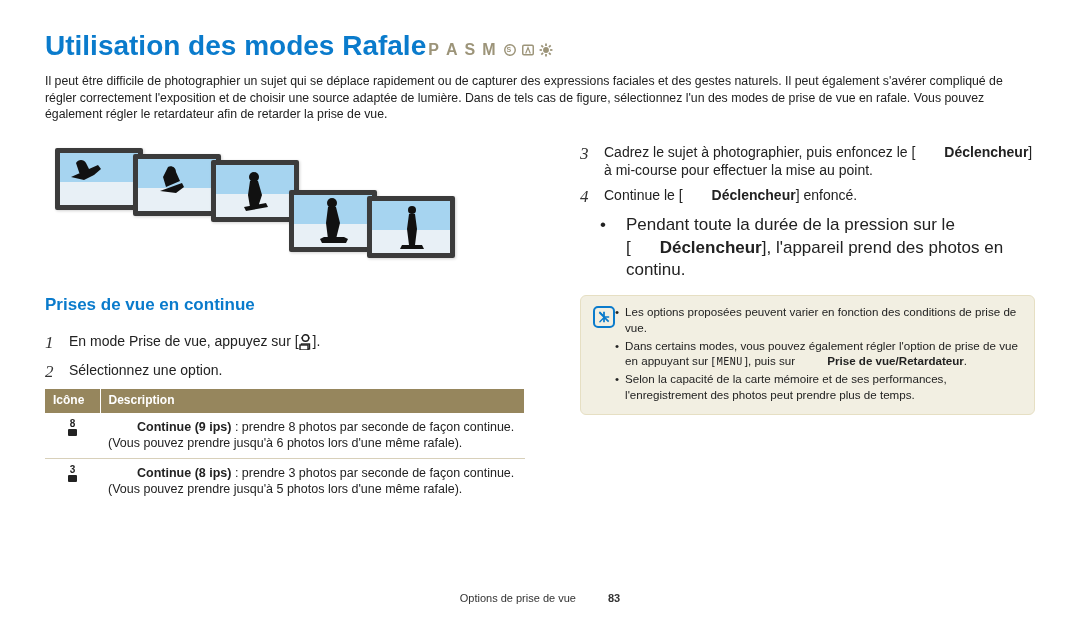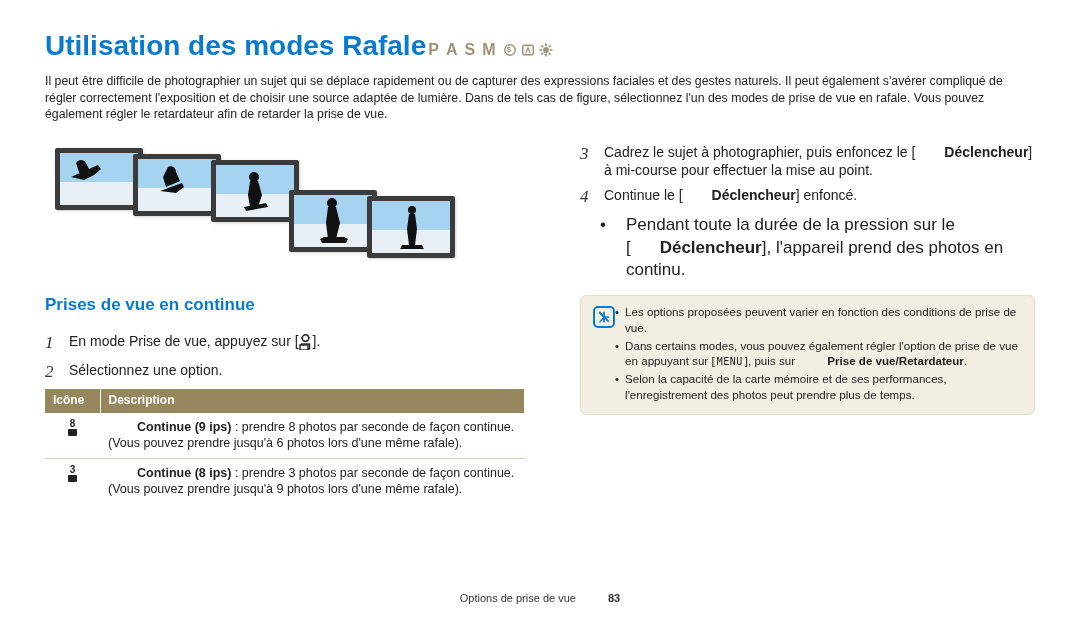": prendre 3 photos par" span { text: 9 -> 5 }
